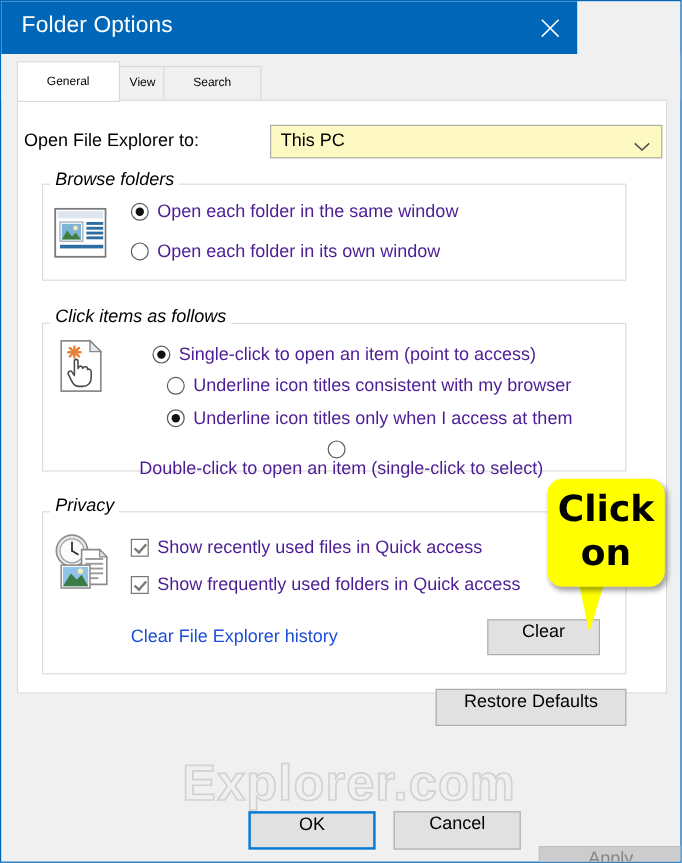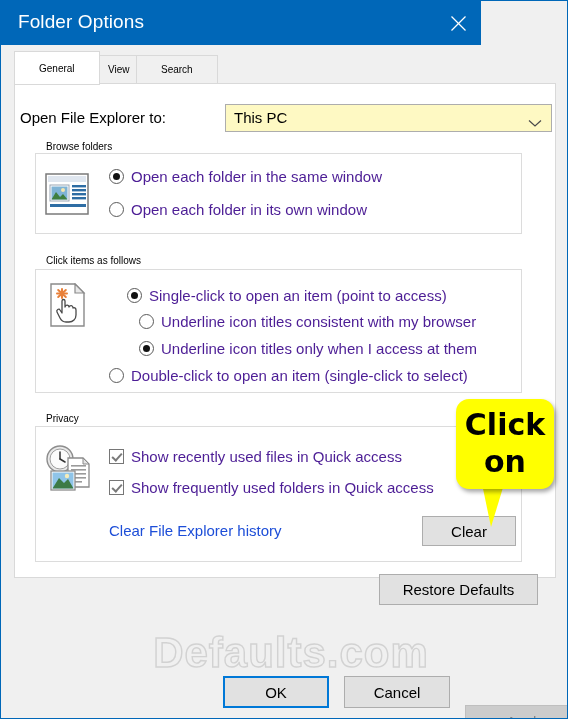"Browse folders" .group-title { font-size: 10px -> 15px; font-style: none -> italic }
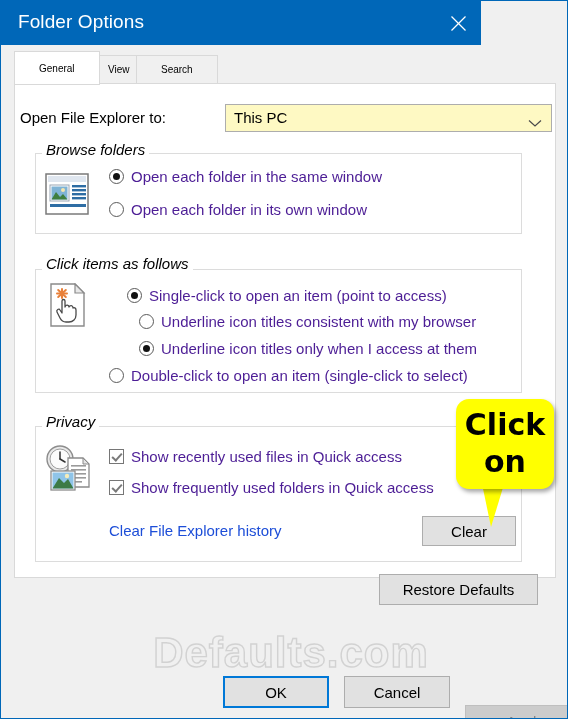"Double-click to open an item" #opt-double-click { flex-direction: none -> column }
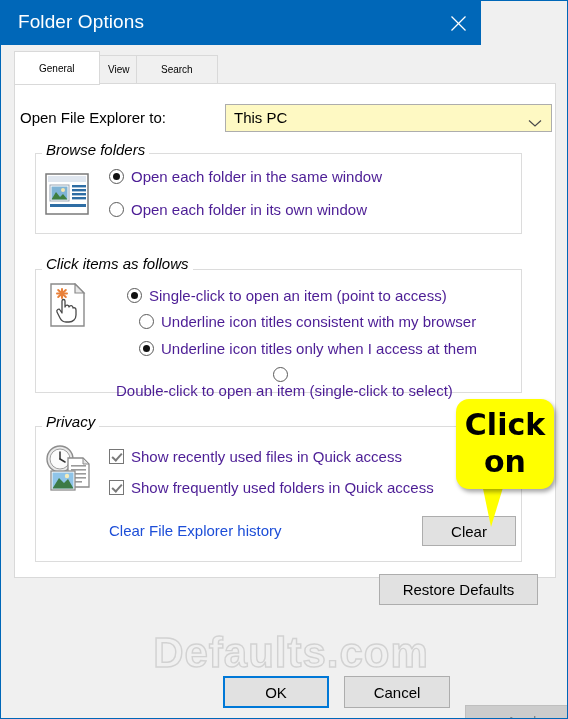"Clear" .btn { align-items: center -> none; margin-left: 16px -> none }
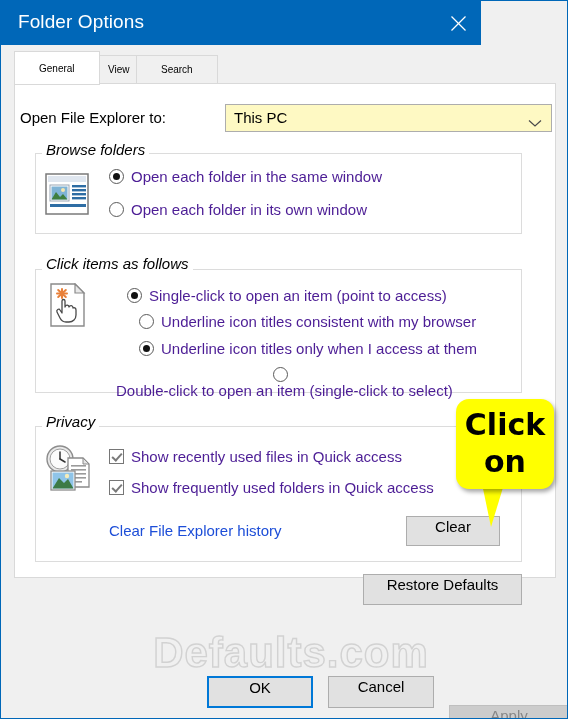"Defaults.com" div.watermark { text: Defaults.com -> Explorer.com }
